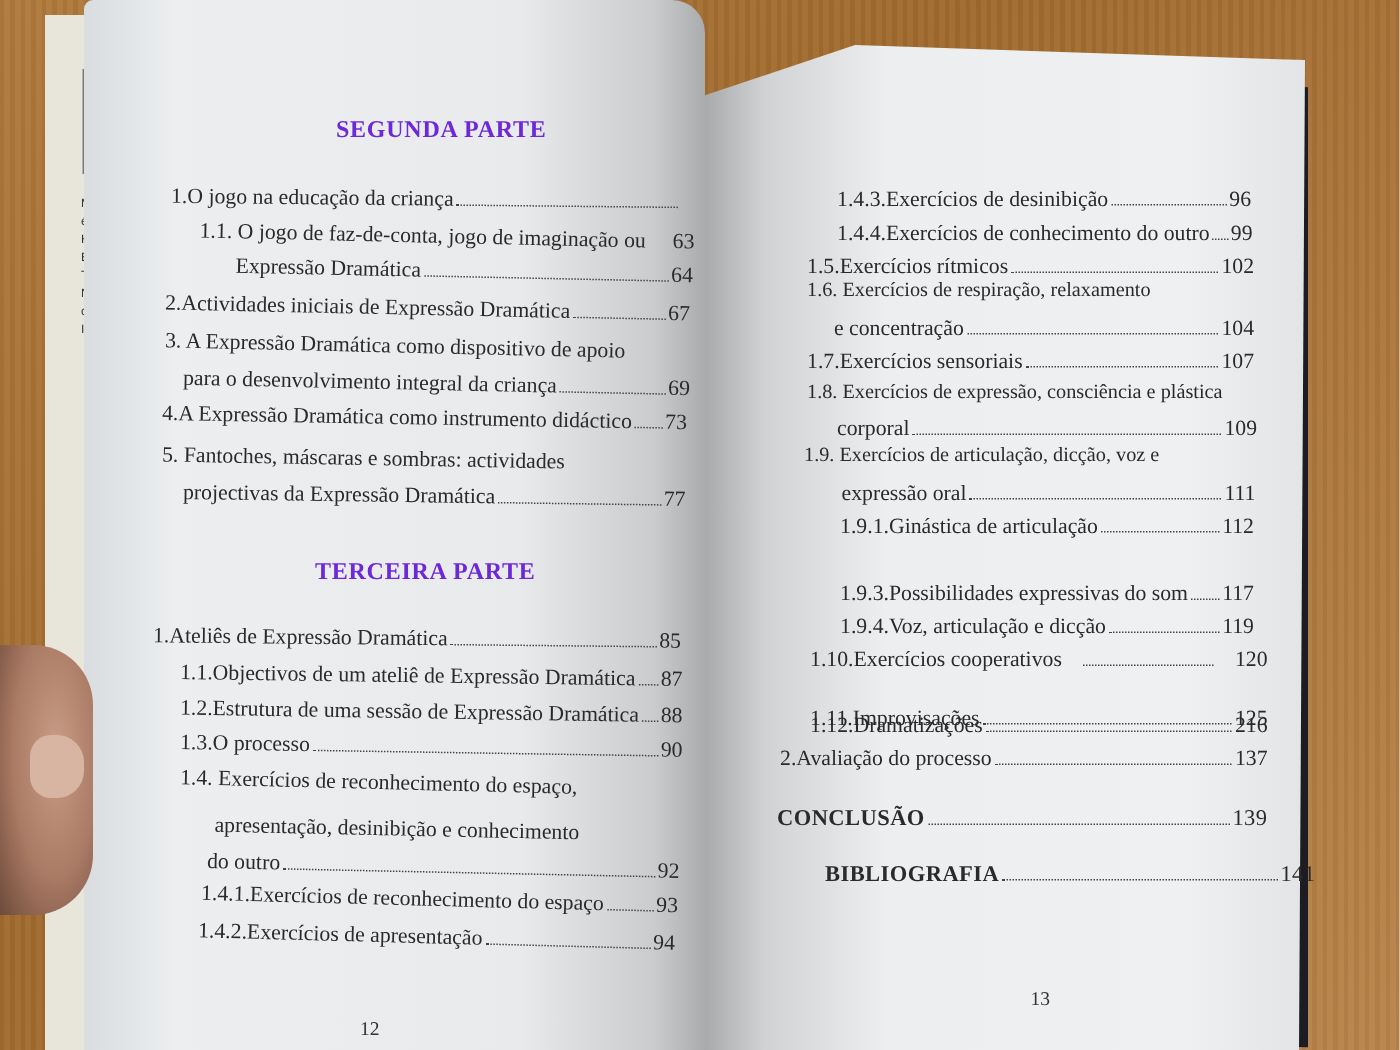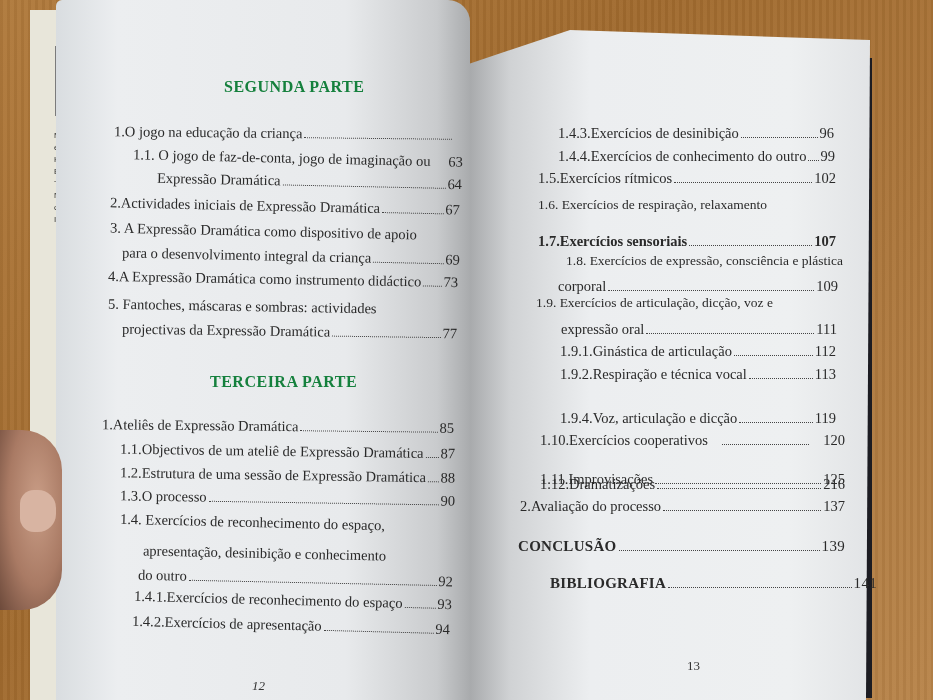"SEGUNDA PARTE" .heading { color: #15803d -> #6d28d9 }
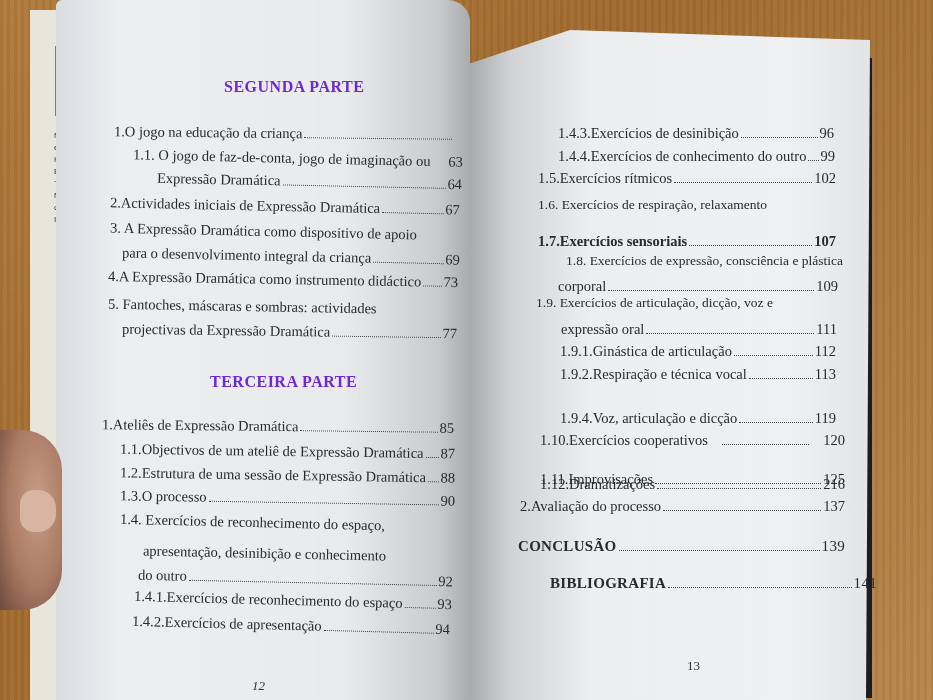"1.6. Exercícios de respiração," div.line { margin-top: 12px -> none }
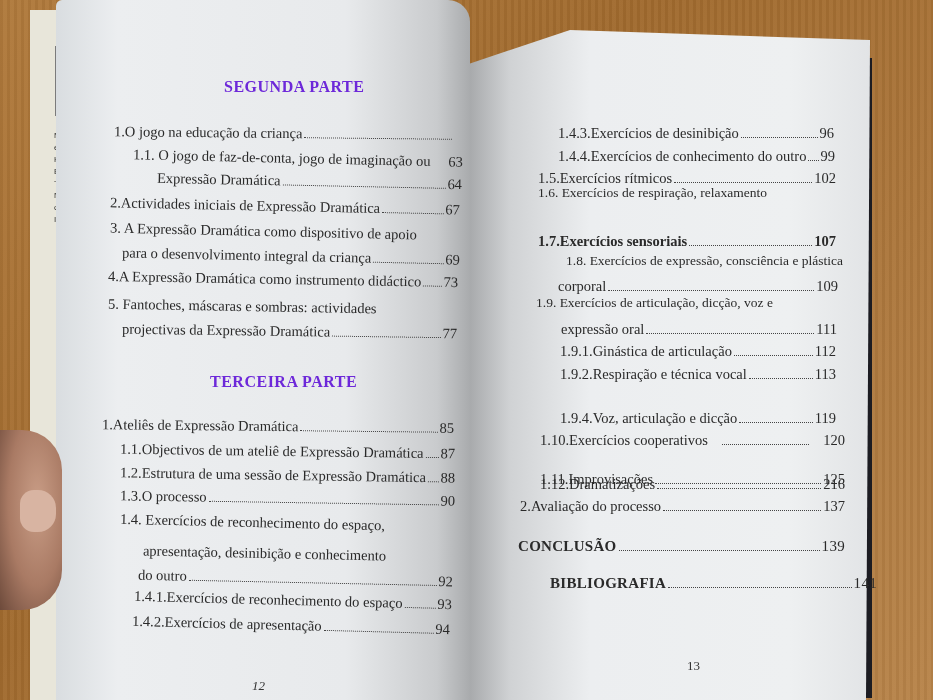"e concentração" div.row { html: none -> <div> <span>e concentração</span> <span></span> <span>104</span> </div> }
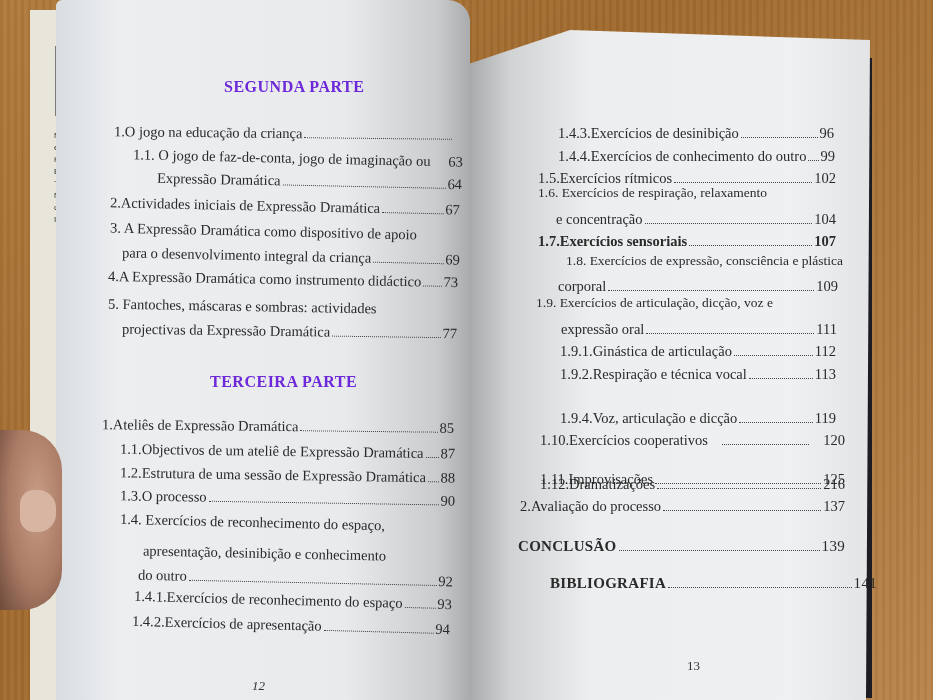"1.7.Exercícios sensoriais" div.row { font-weight: bold -> none }
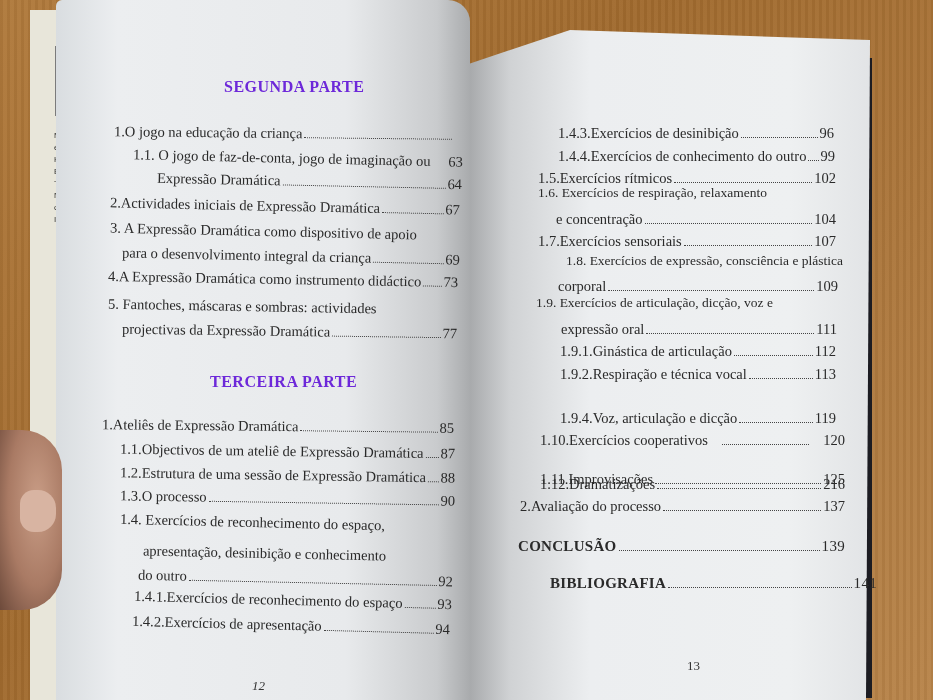"1.8. Exercícios de expressão," div.line { margin-left: 28px -> none }
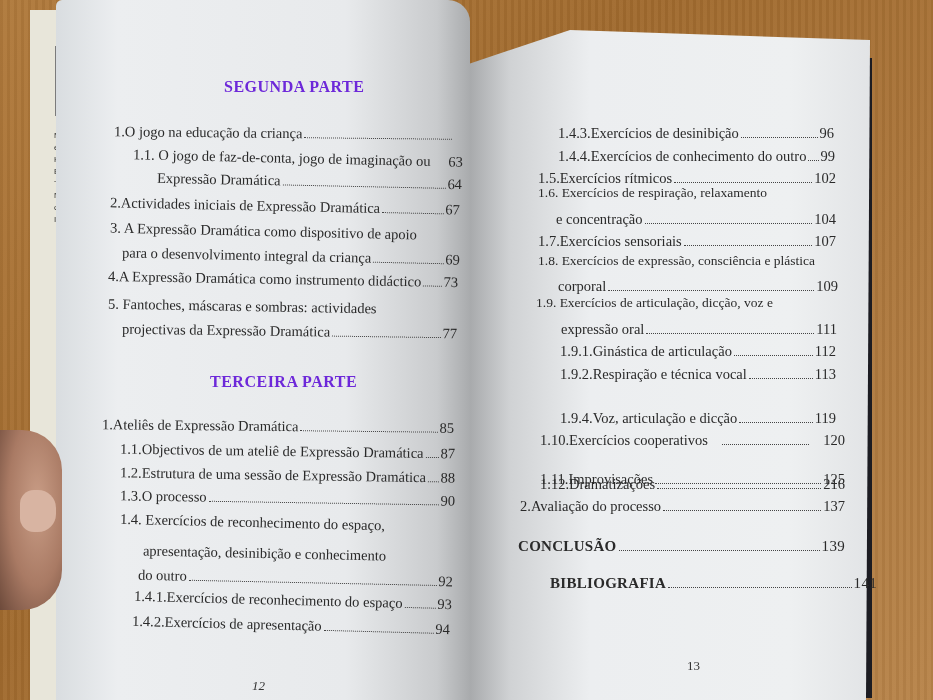"1.9.2.Respiração e técnica vocal" div.row { html: <div> <span>1.9.2.Respiração e técnica vocal</span> <span></span> <span>113</span> </div> -> none }
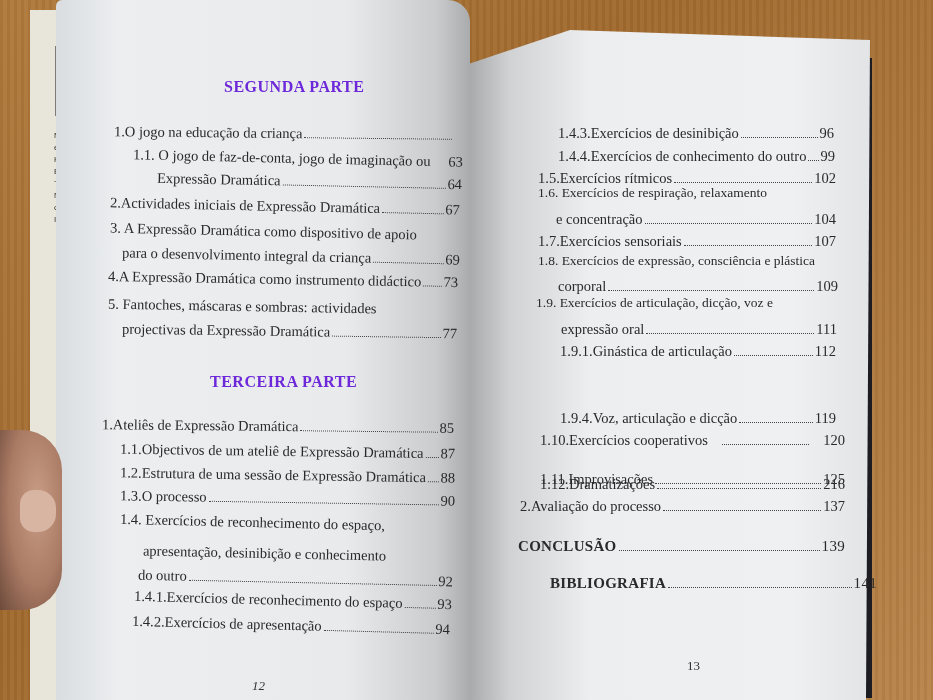"1.9.3.Possibilidades expressivas do som" div.row { html: none -> <div> <span>1.9.3.Possibilidades expressivas do som</span> <span></span> <span>117</span> </div> }
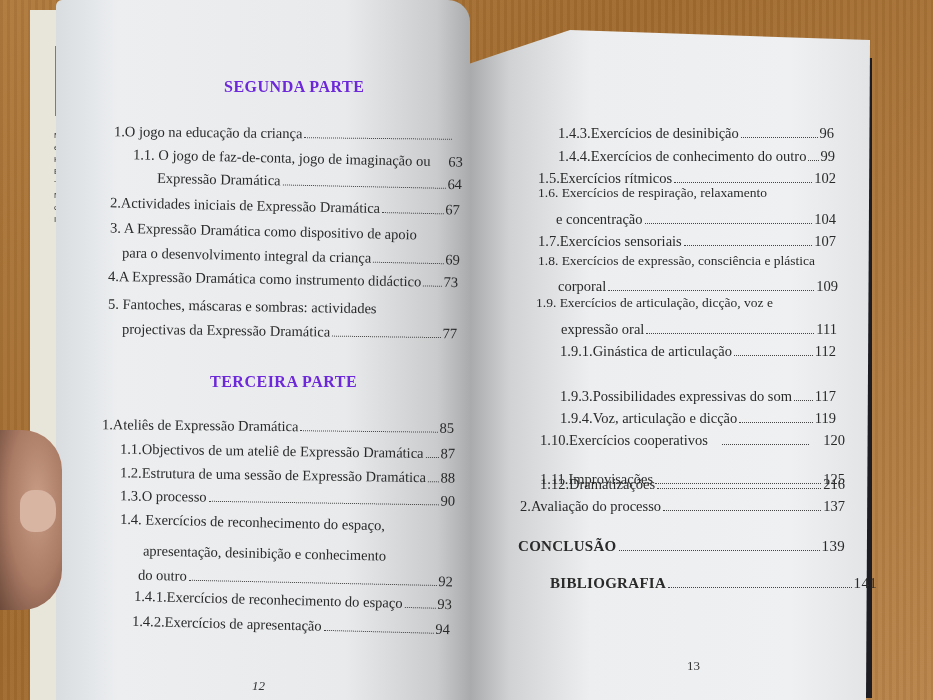"12" div.pagenum { font-style: italic -> none; left: 252px -> 240px }
